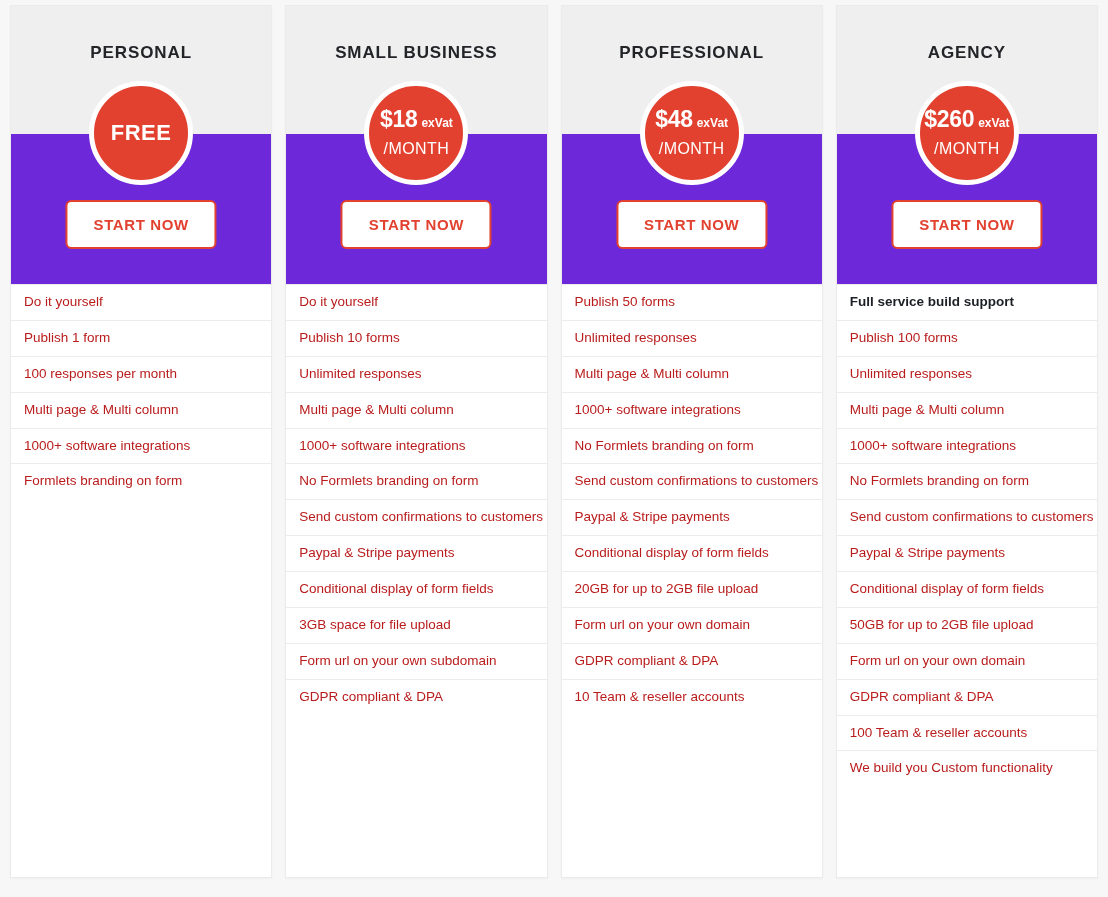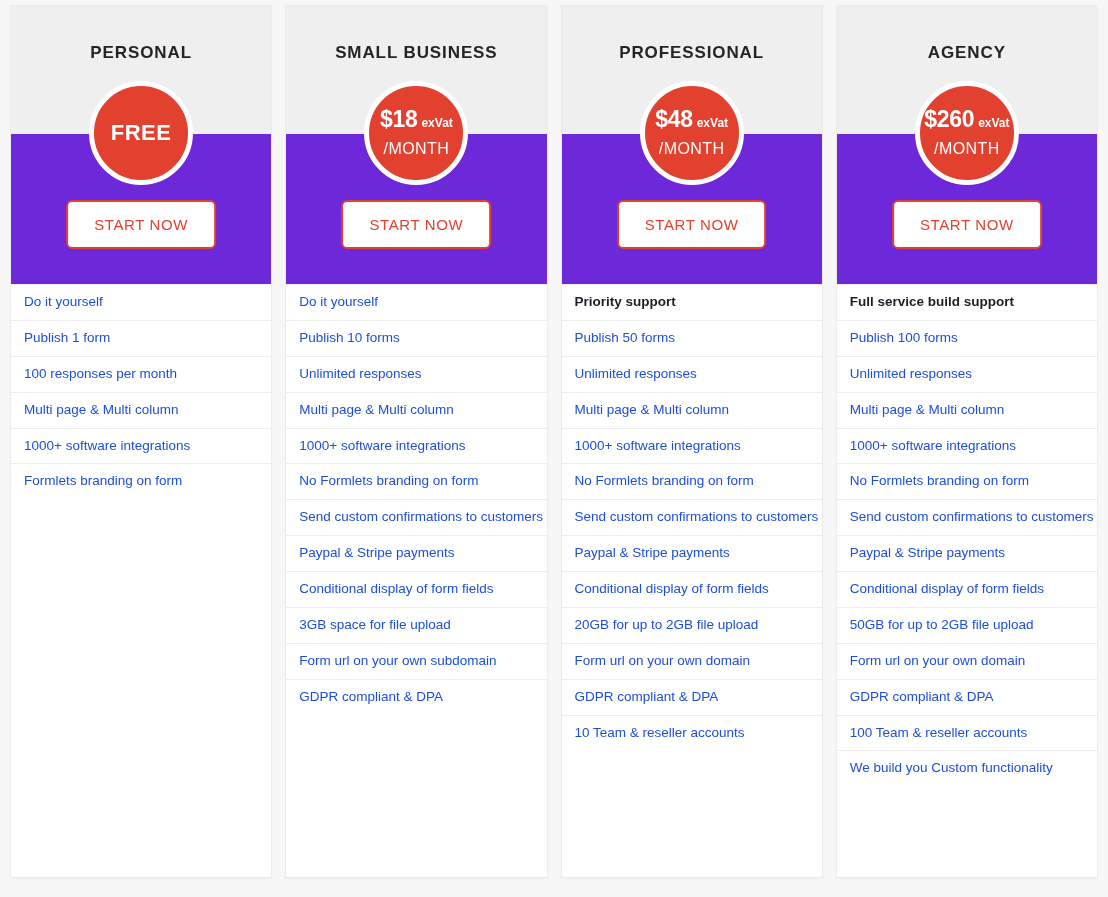"START NOW" .start-button { font-weight: normal -> bold }
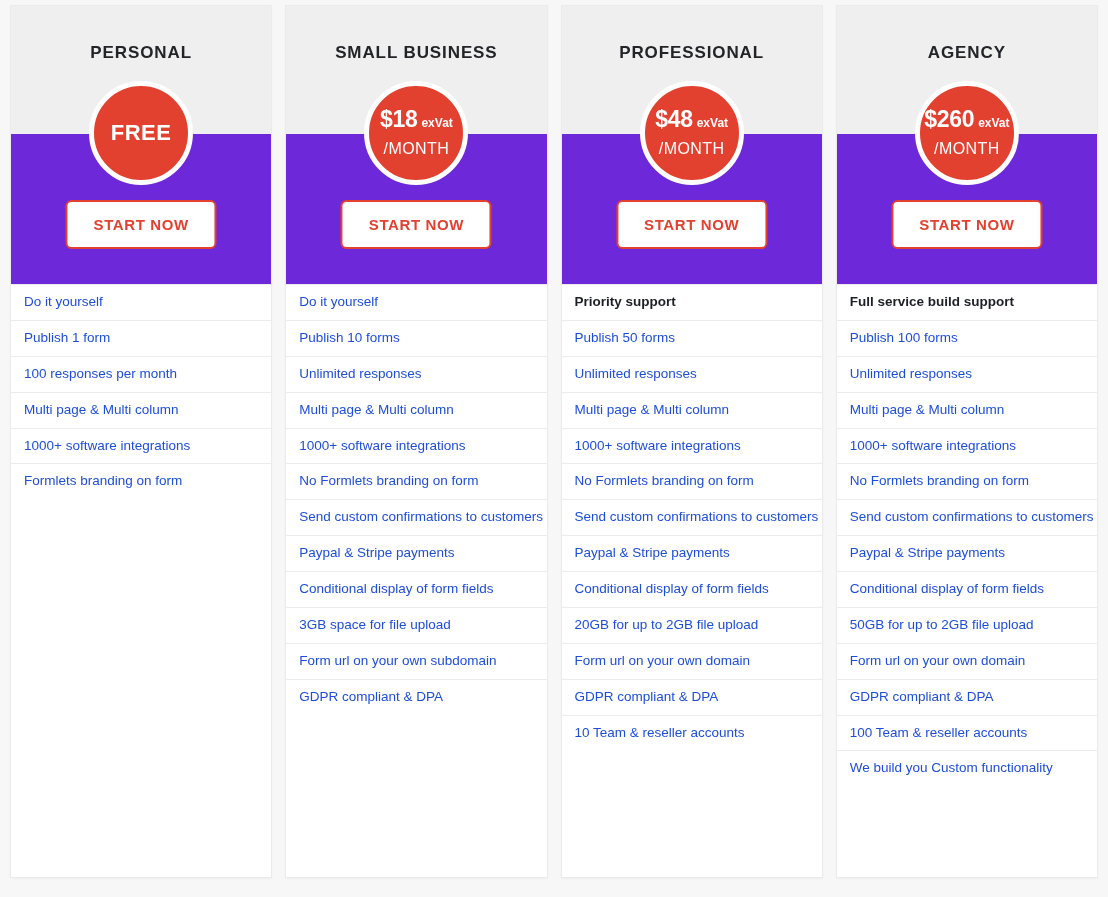"Do it yourself" .feature-item { color: #1d4ed8 -> #b91c1c }
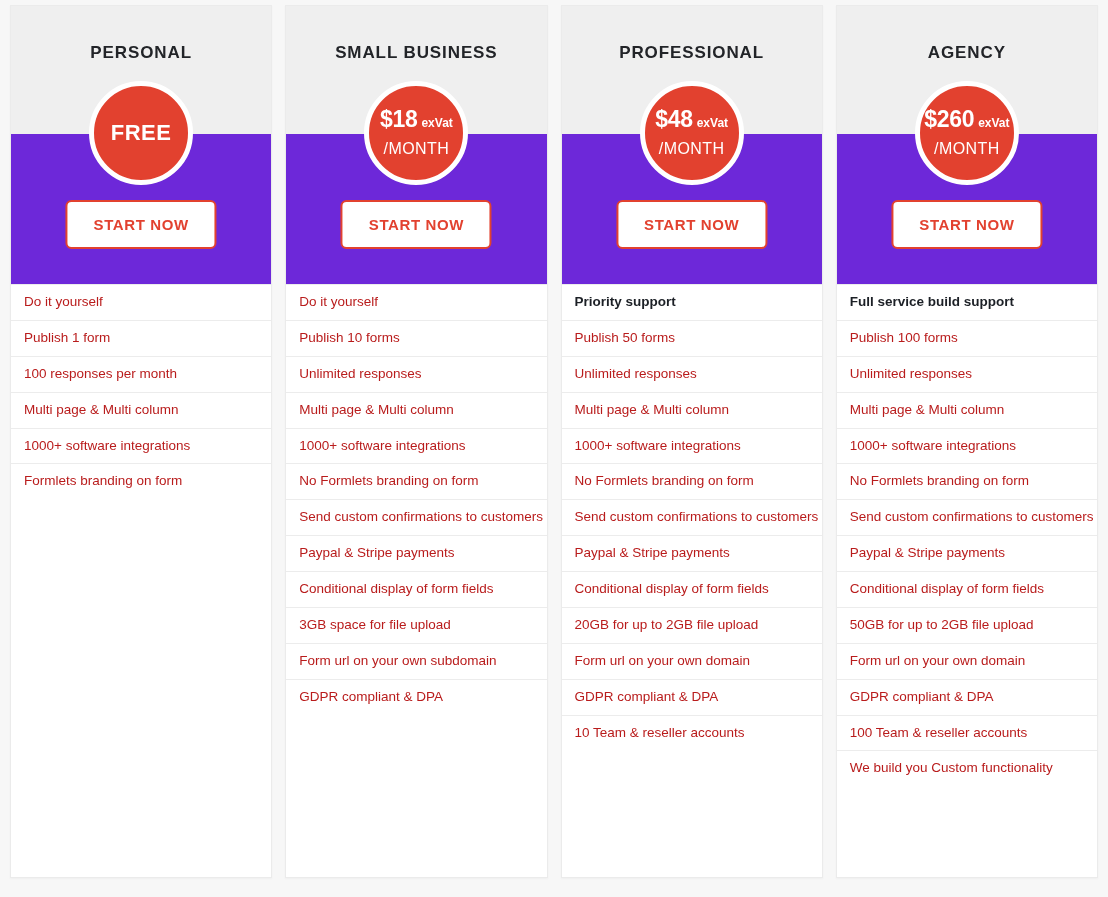"Priority support" li.feature-item { html: <li>Priority support</li> -> none }
